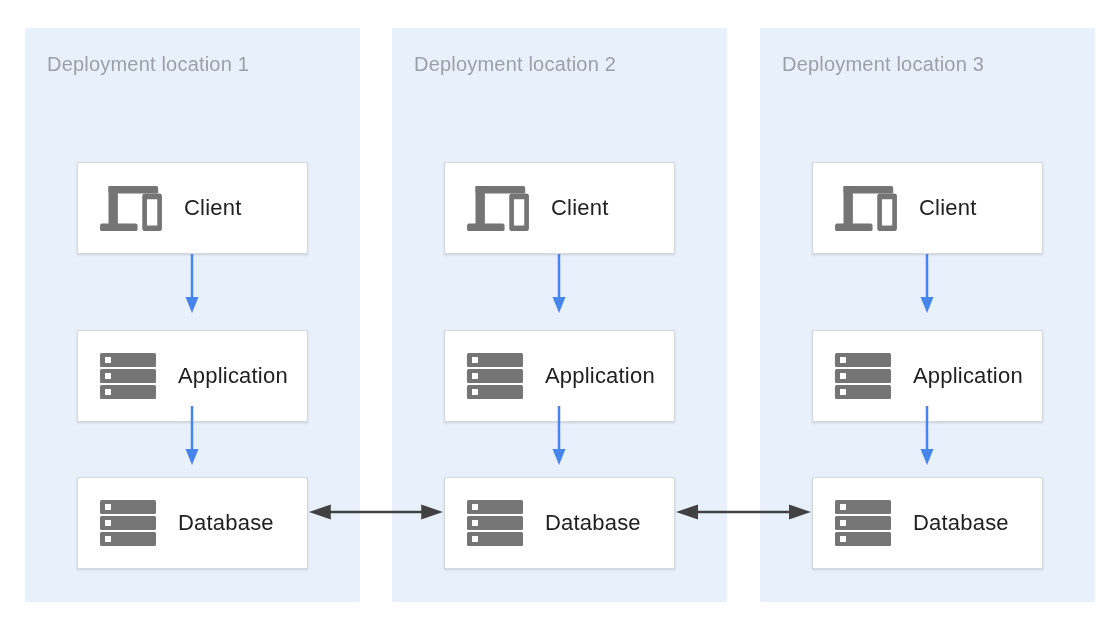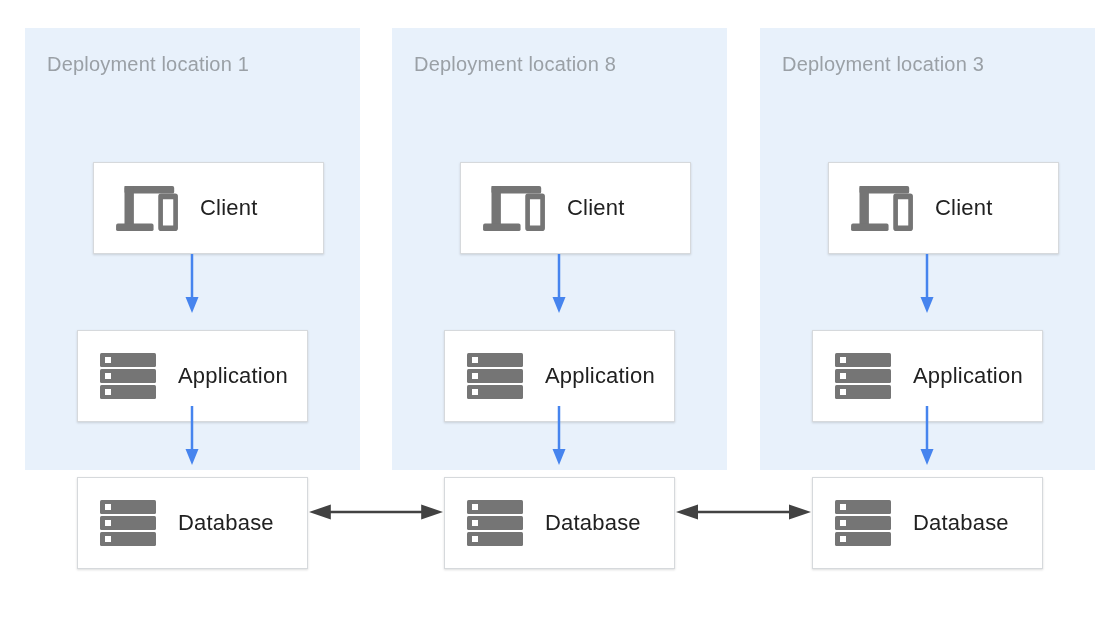"Deployment location 1" .panel { height: 442px -> 574px }
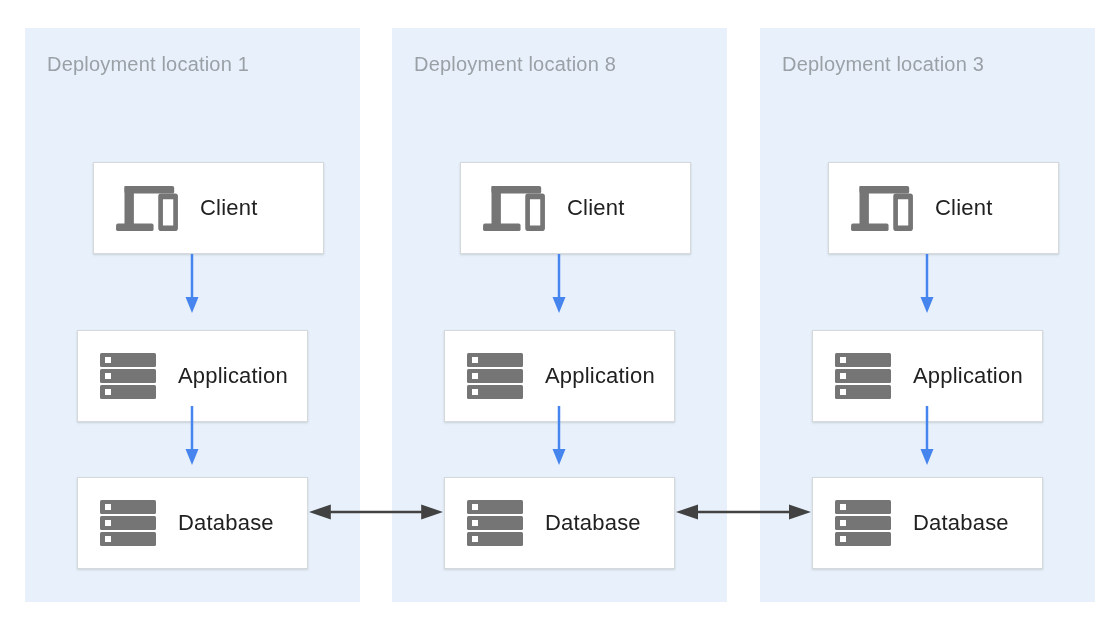"Deployment location 8" div.panel-title { text: 8 -> 2 }
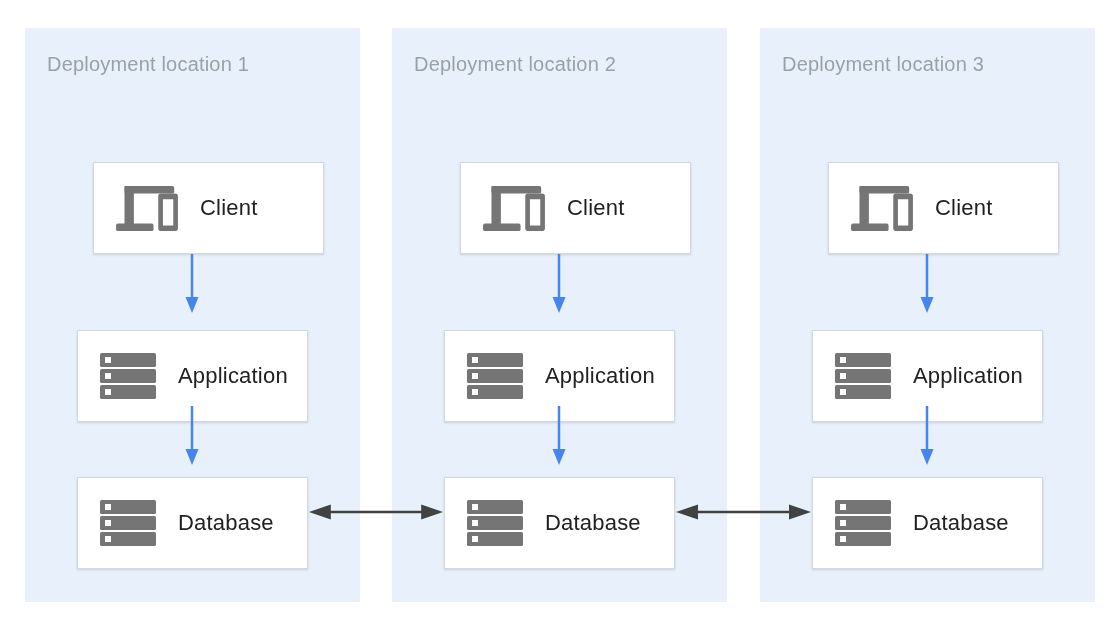"Client" .node.n0 { margin-left: 16px -> none }
